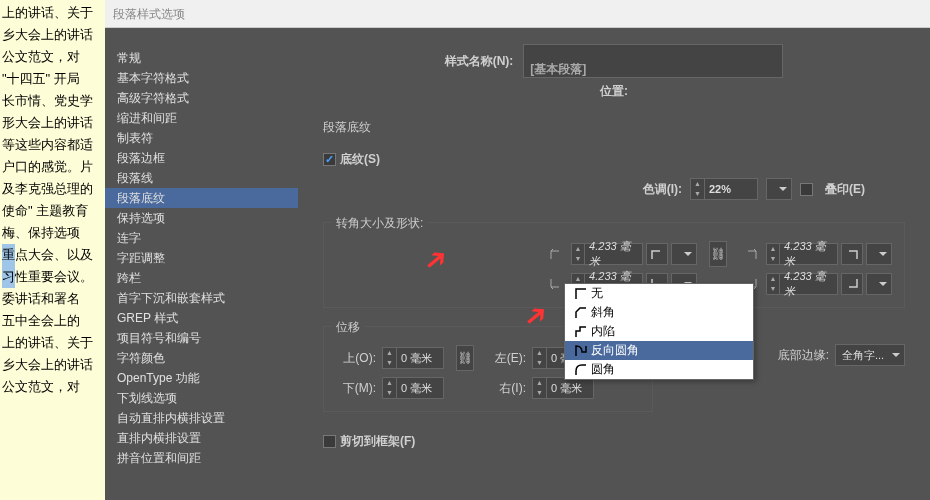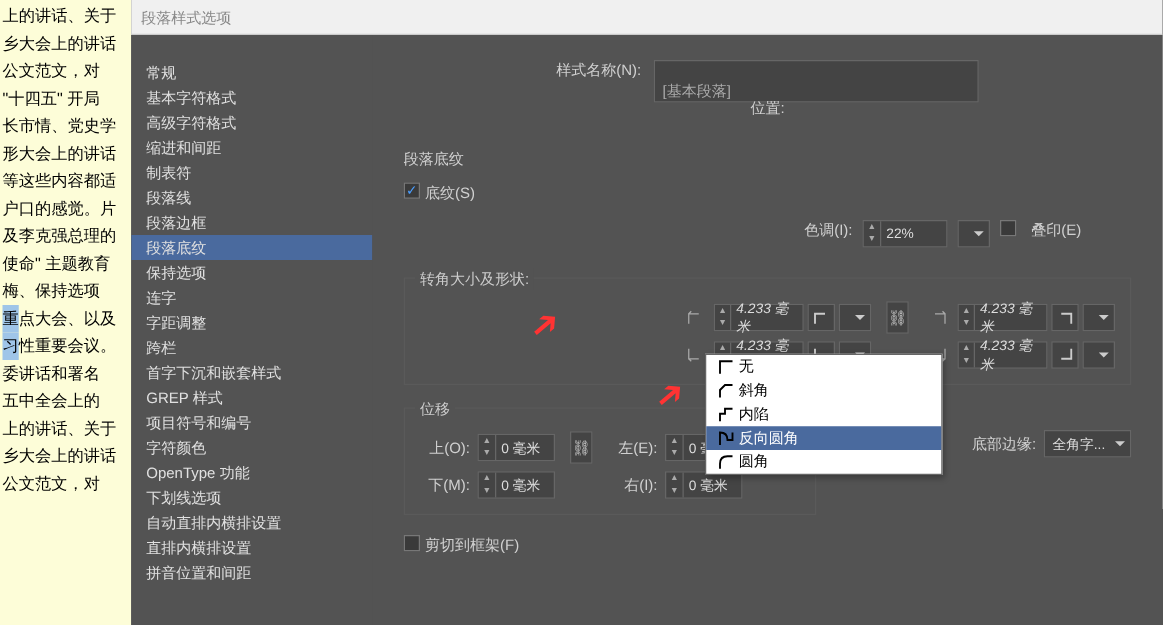"样式名称(N):" .row { align-items: none -> center; font-weight: none -> bold }
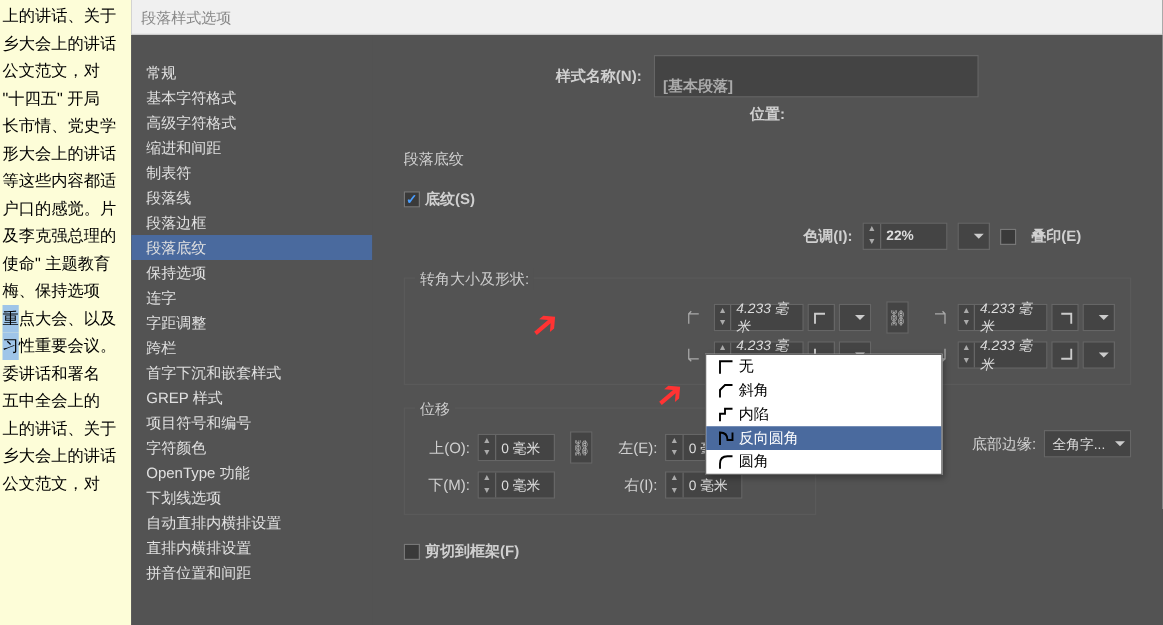"段落线" div.sidebar-item { order: before "段落边框" -> after "段落边框" }
